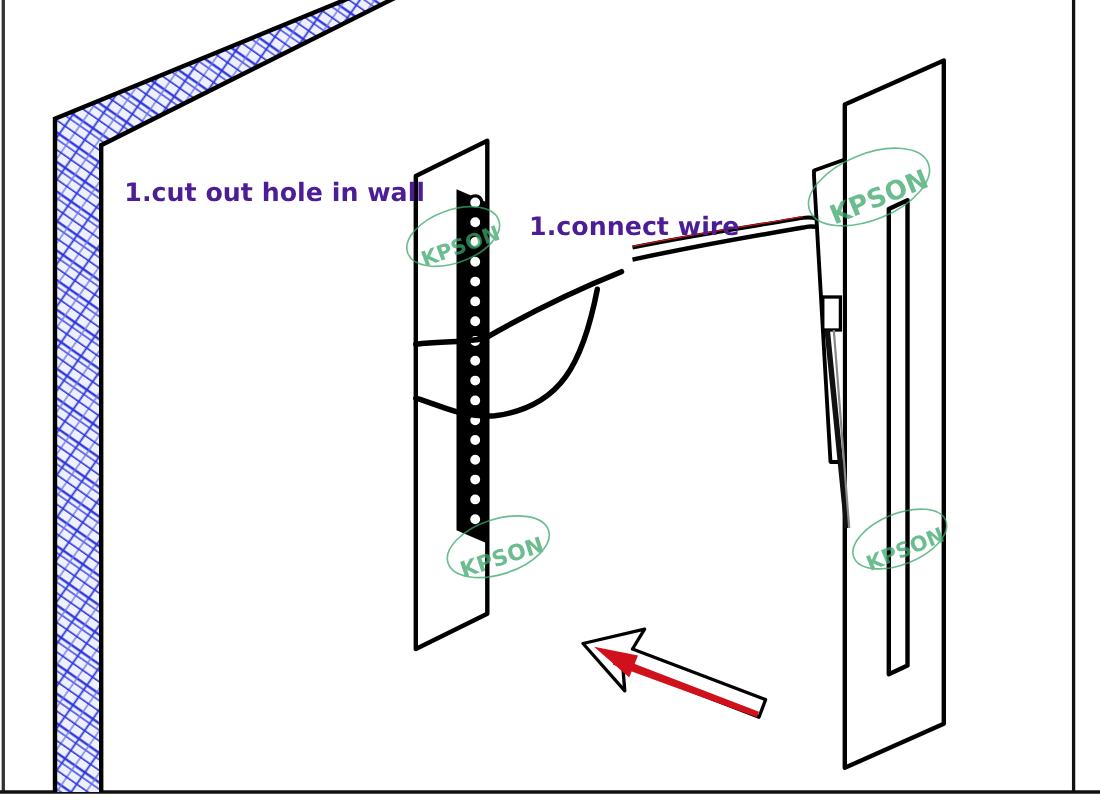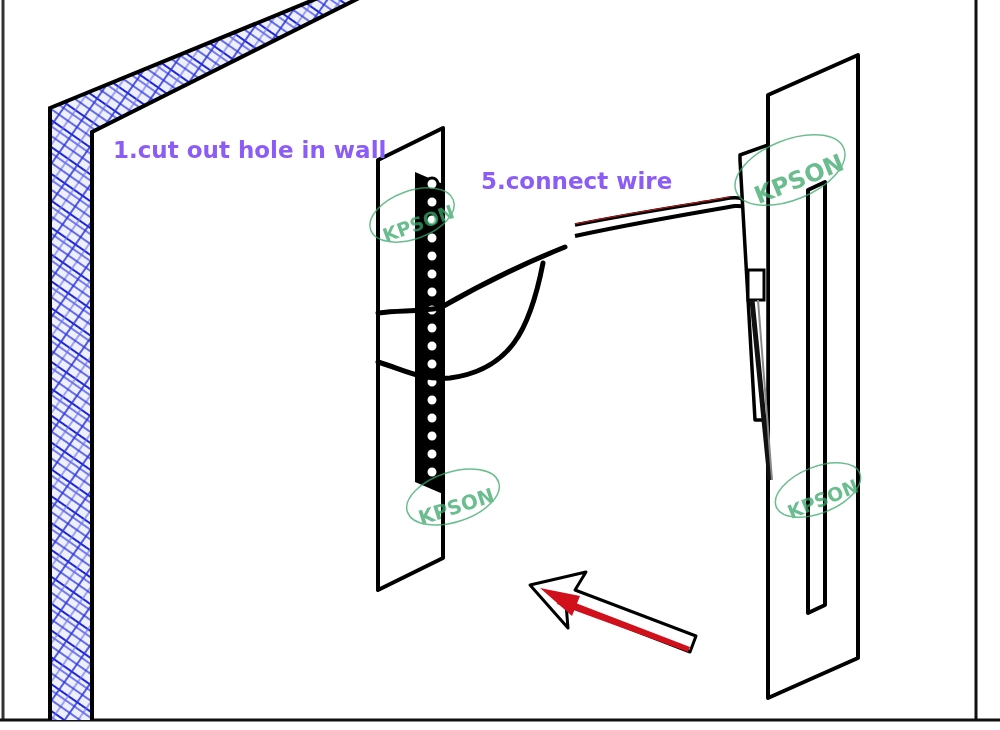"1.cut out hole in wall" .label { color: #8b5cf6 -> #4c1d95; margin-top: none -> 26px }
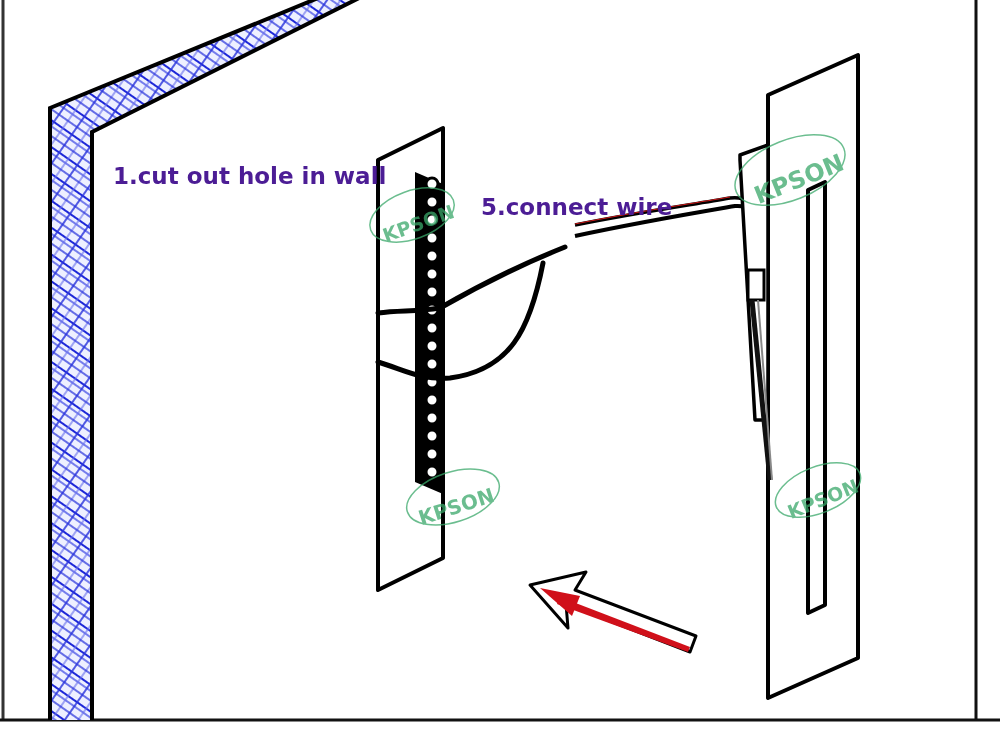"5.connect wire" div.label { text: 5.connect -> 1.connect }
